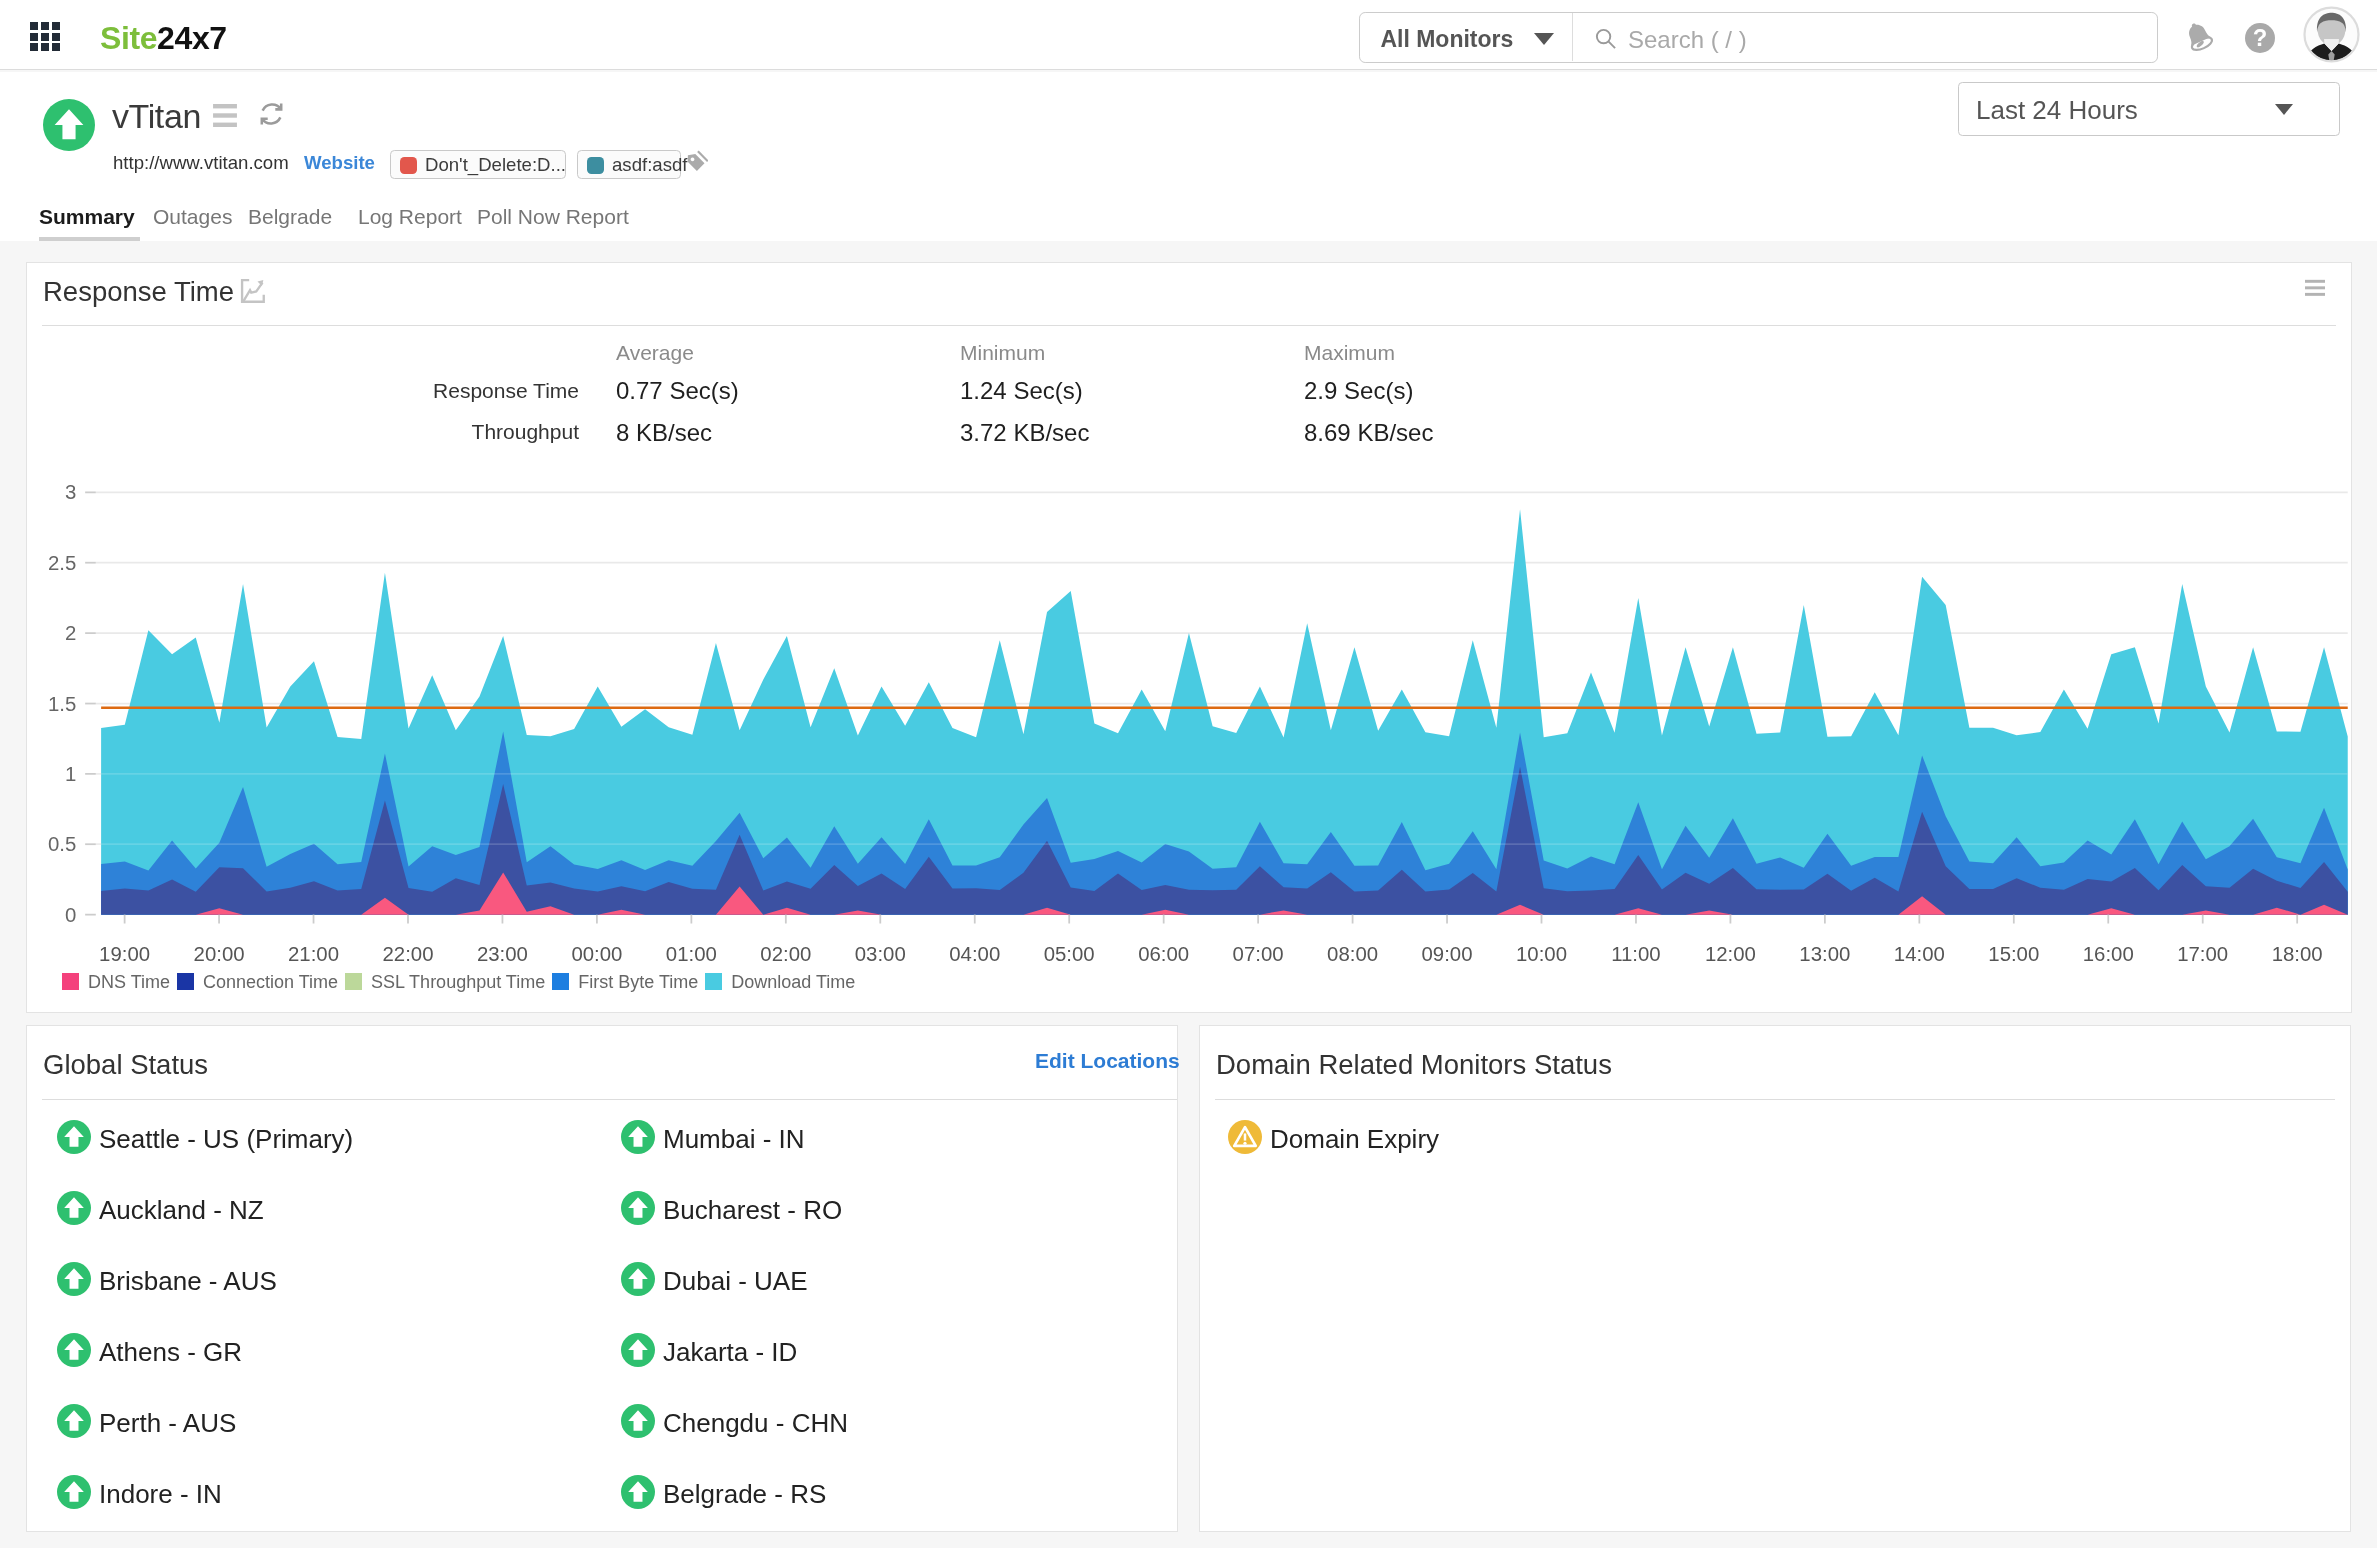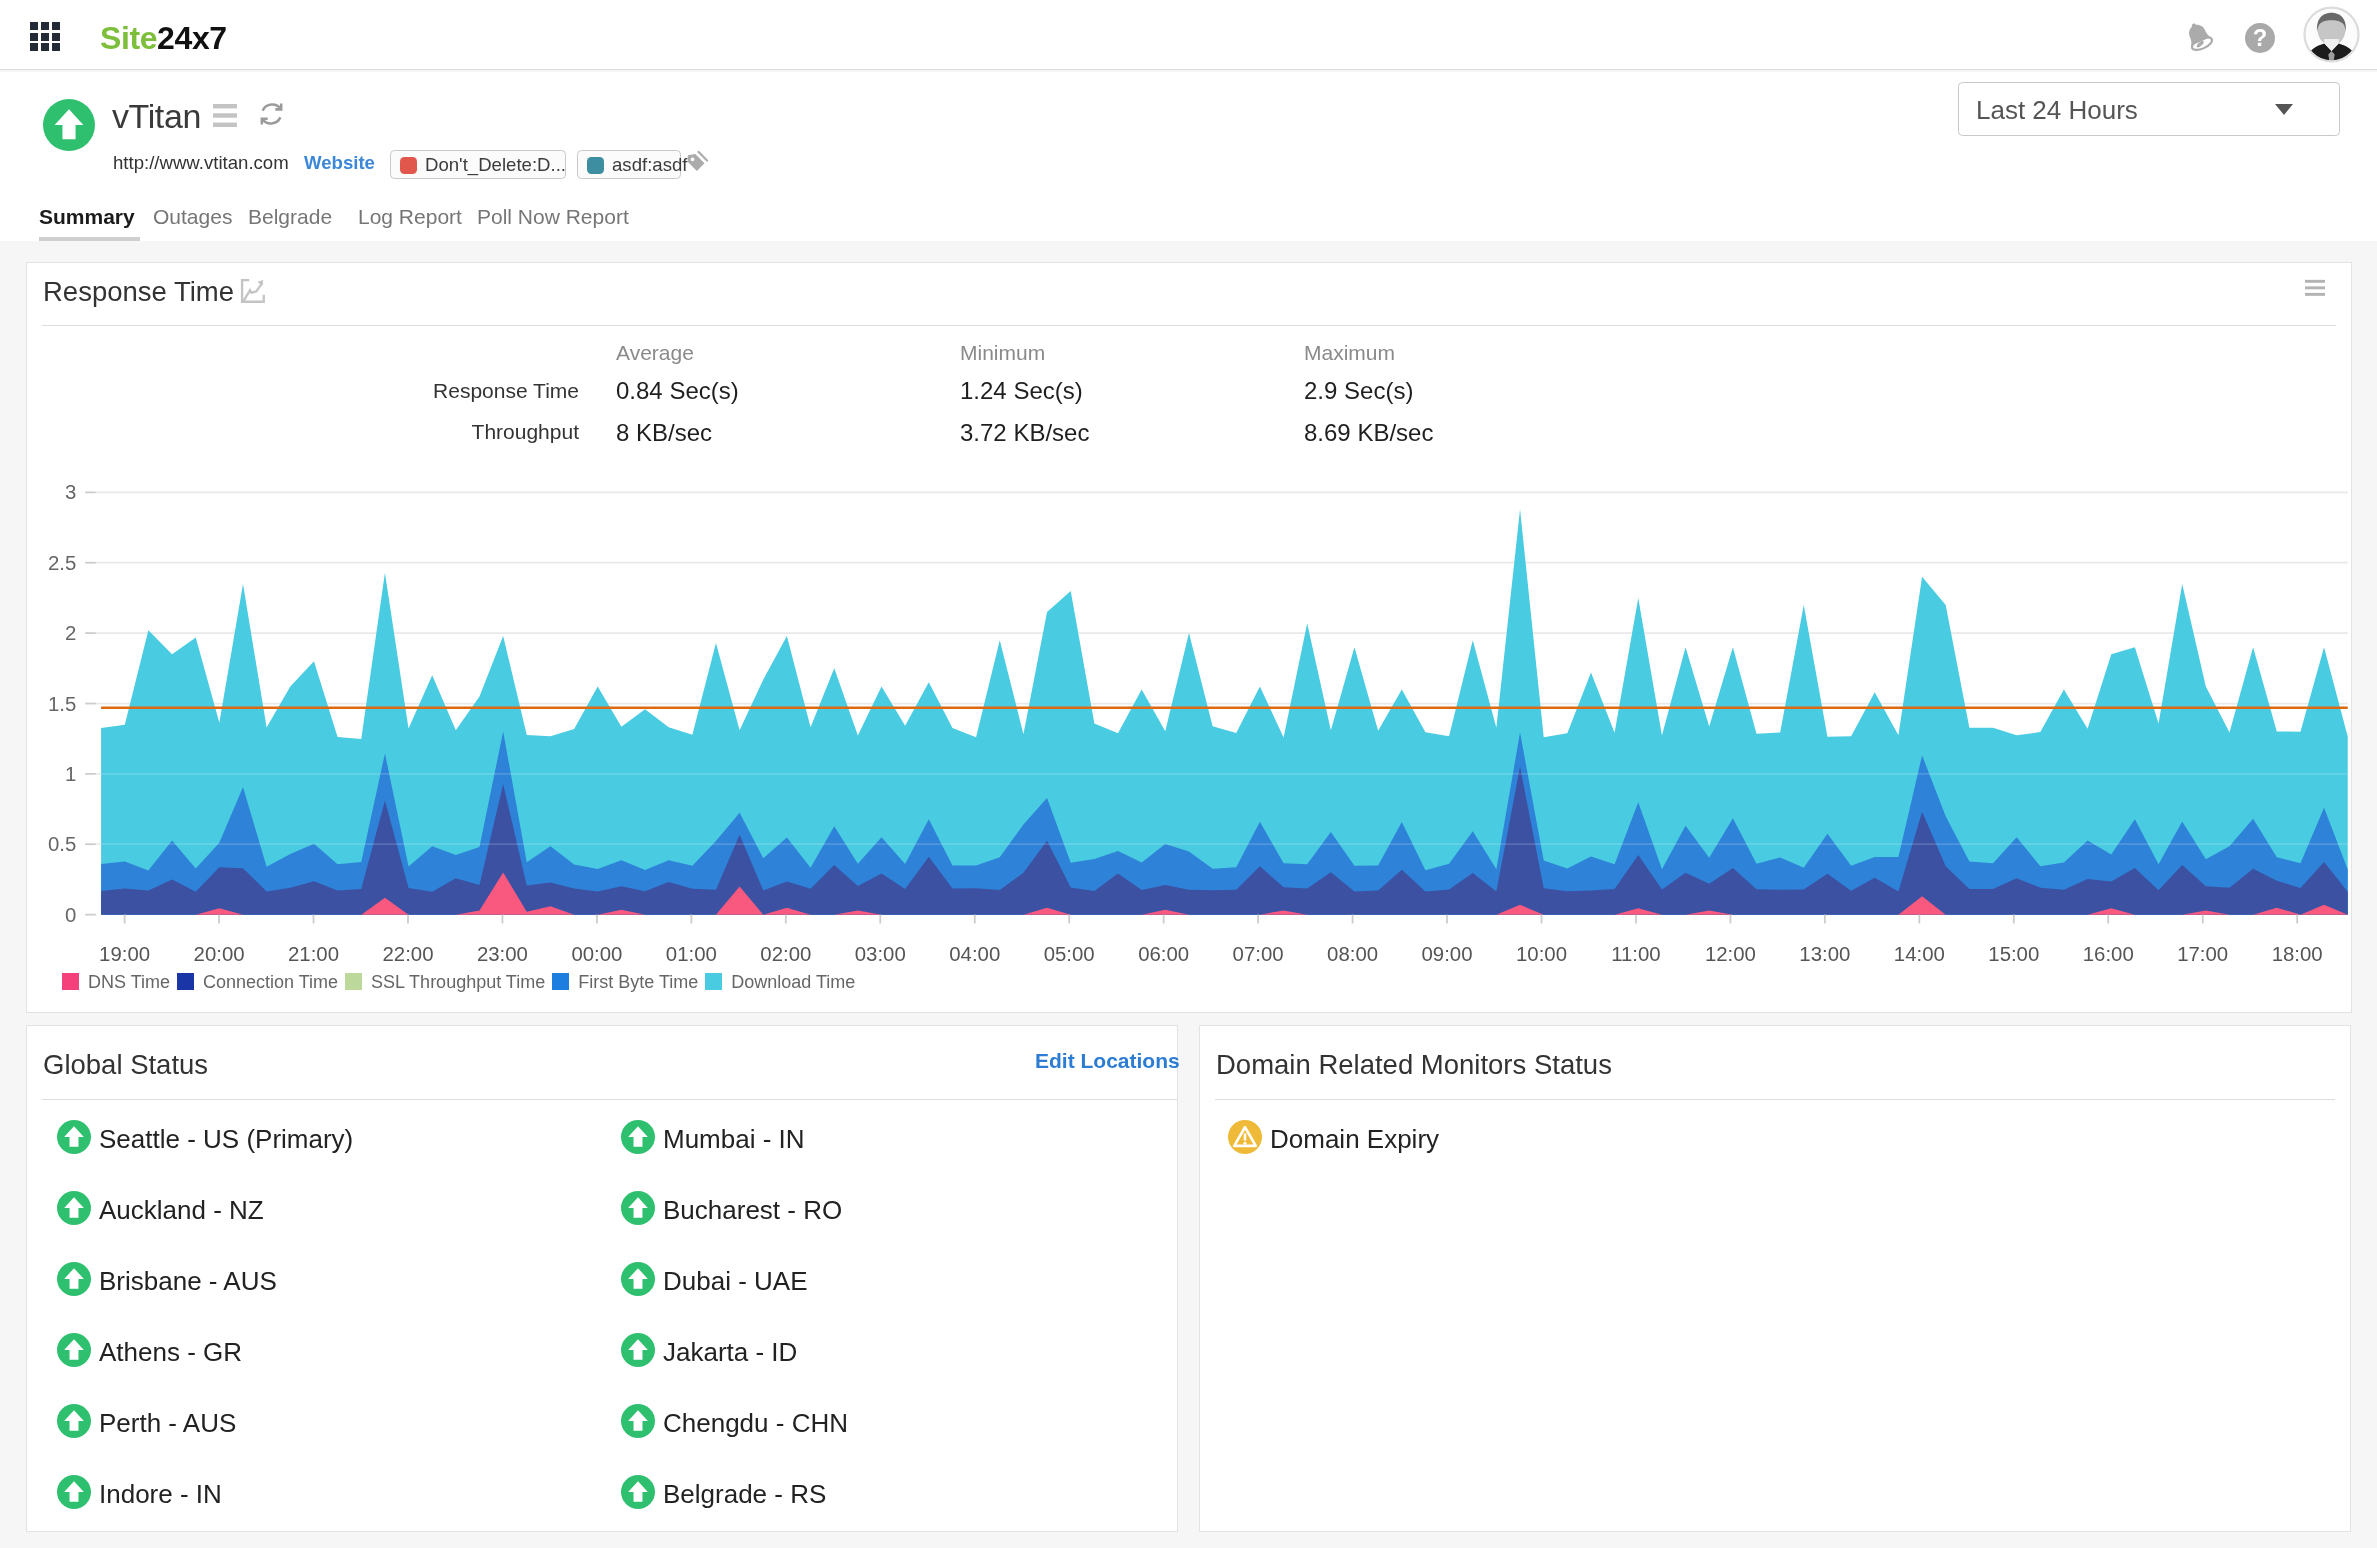"All Monitors" div.monbox { html: none -> <div> <div></div> <div>All Monitors</div> <div></div> <svg> <circle></circle> <line></line> </svg> <div>Search ( / )</div> </div> }
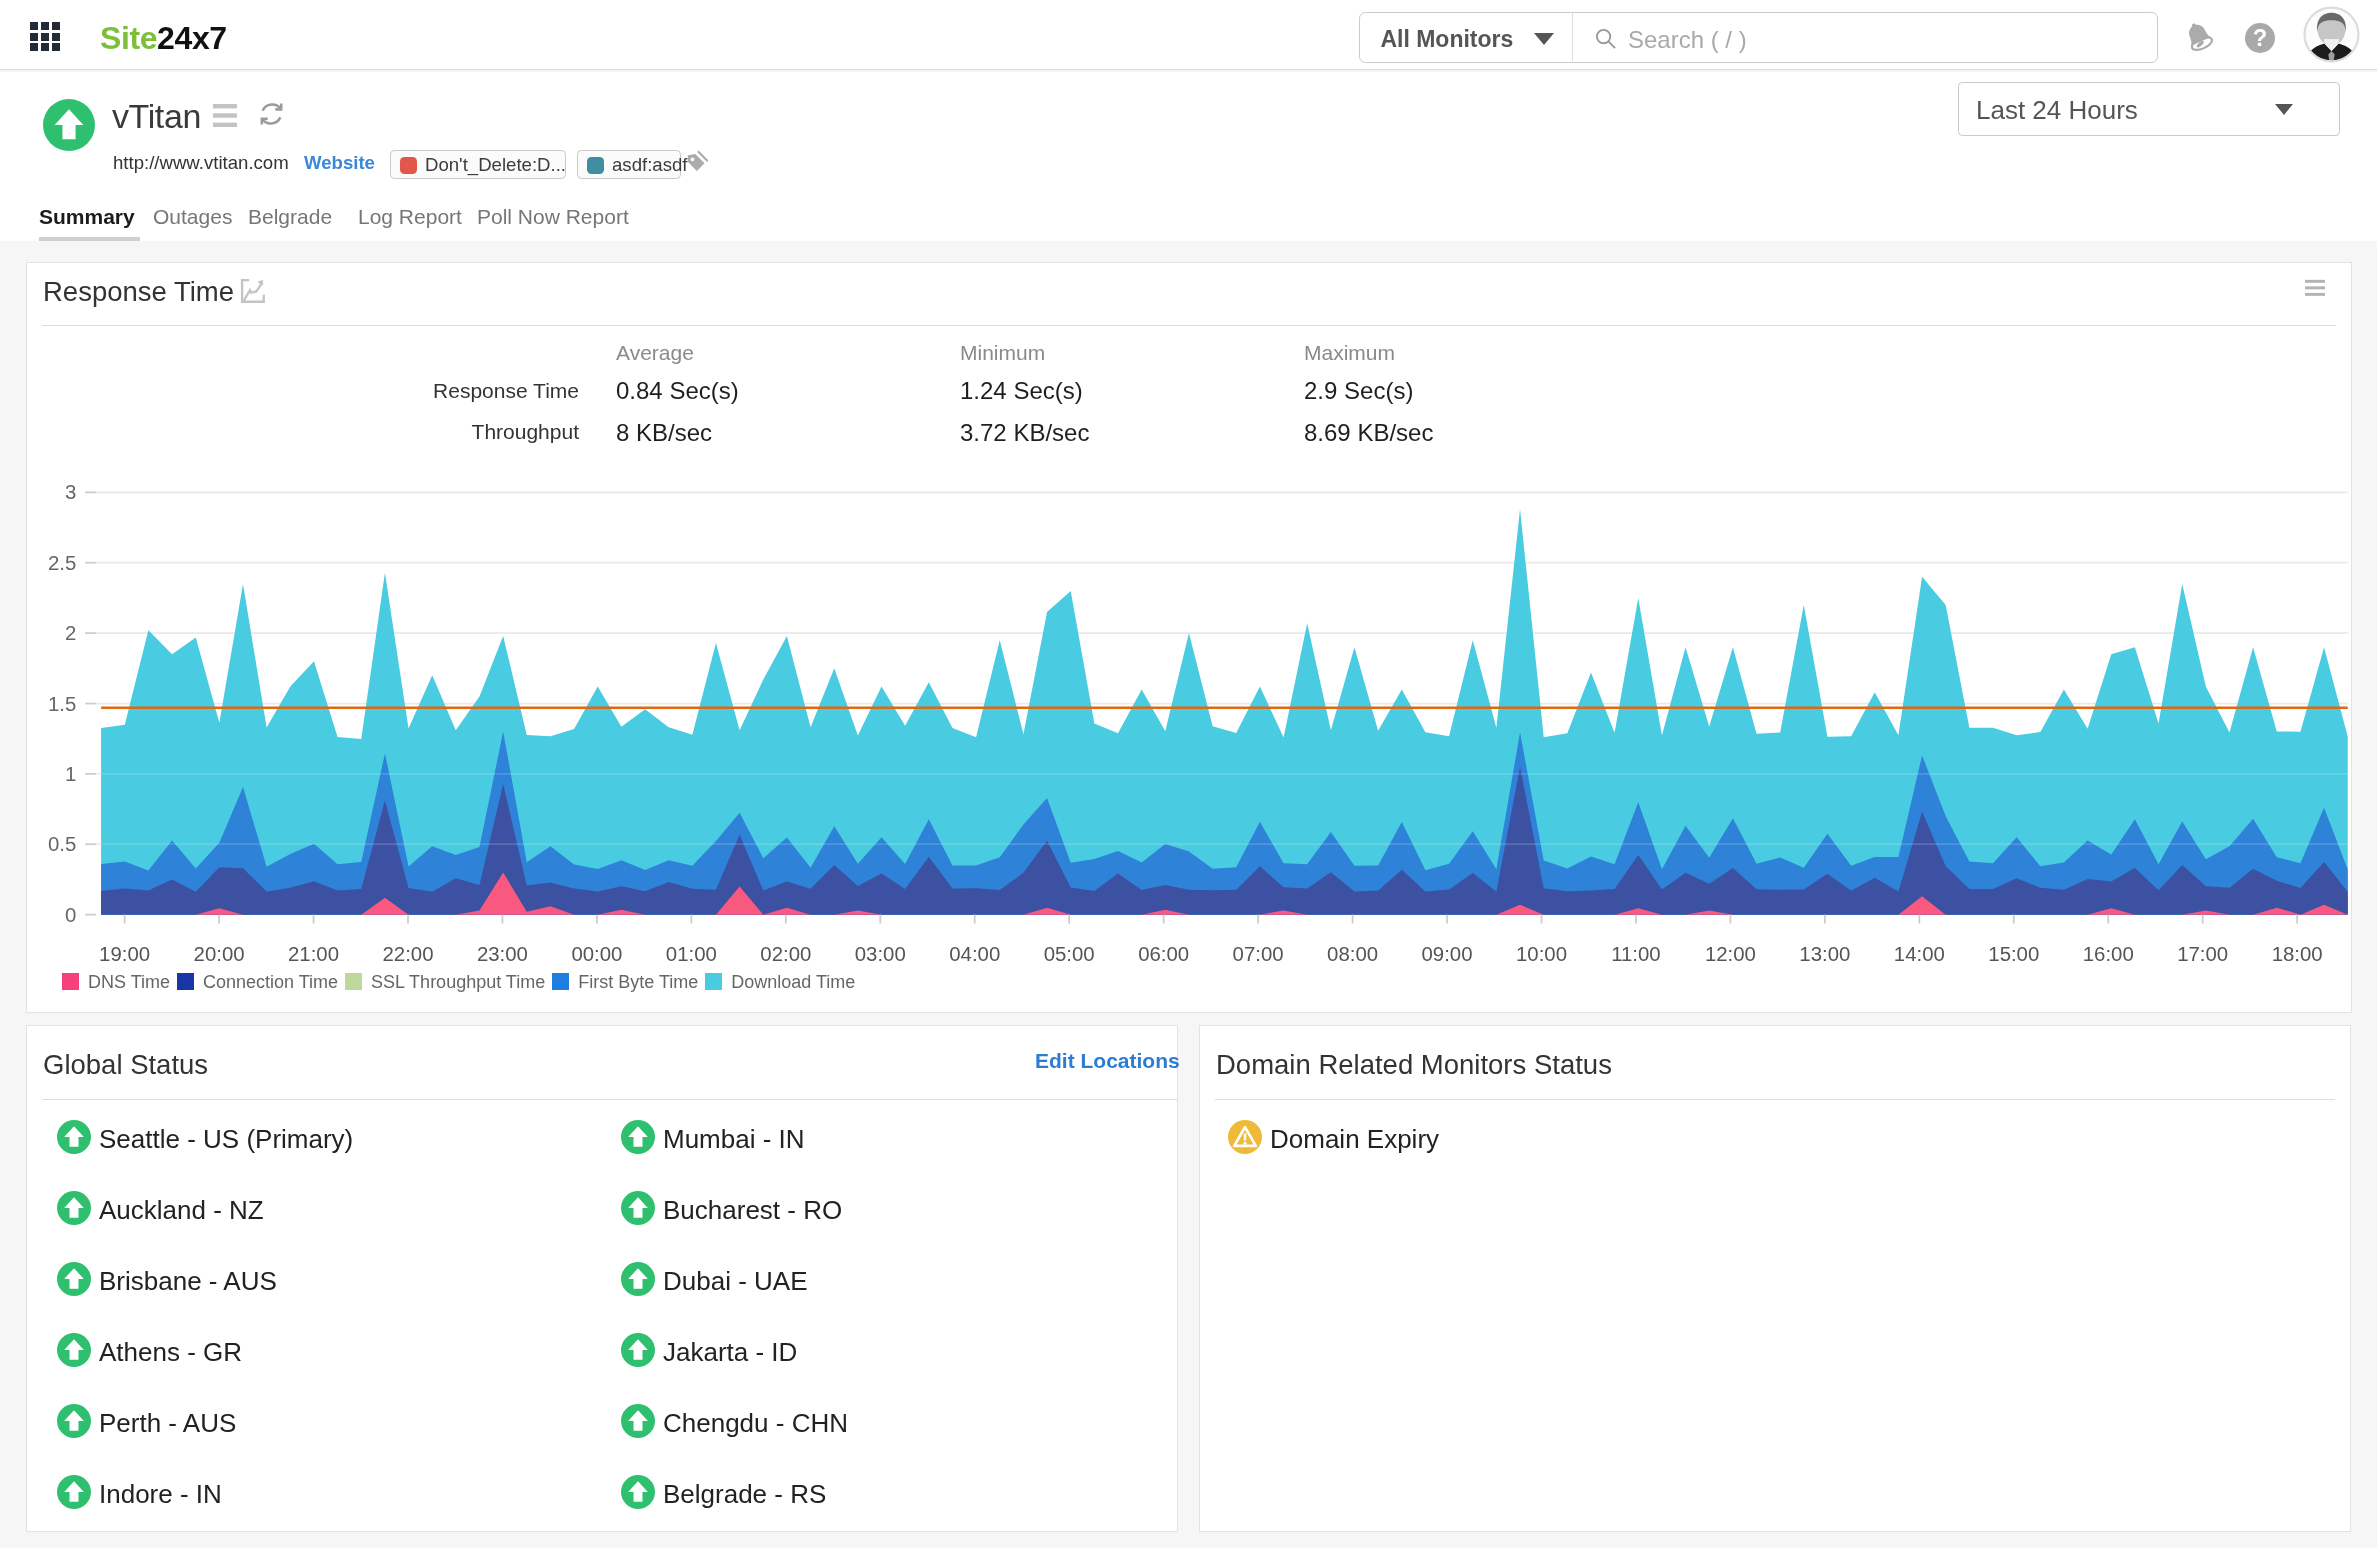"0.84 Sec(s)" div.st-v { text: 0.84 -> 0.77 }
